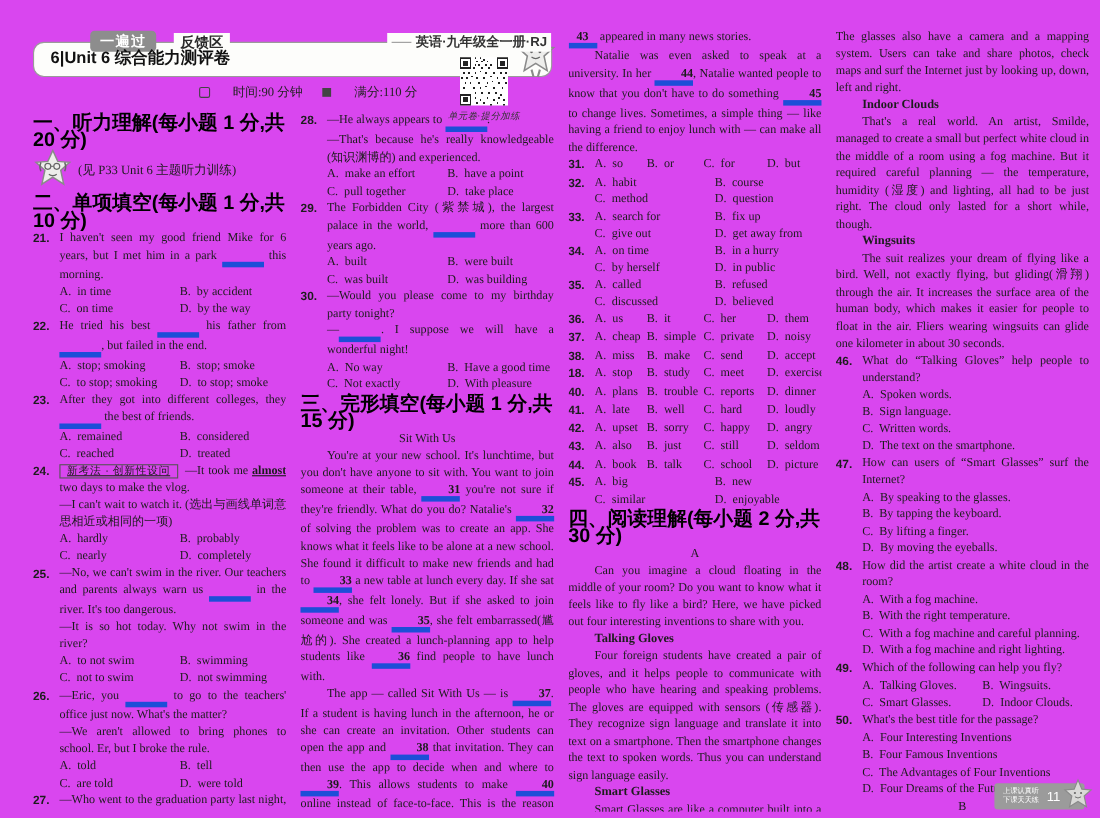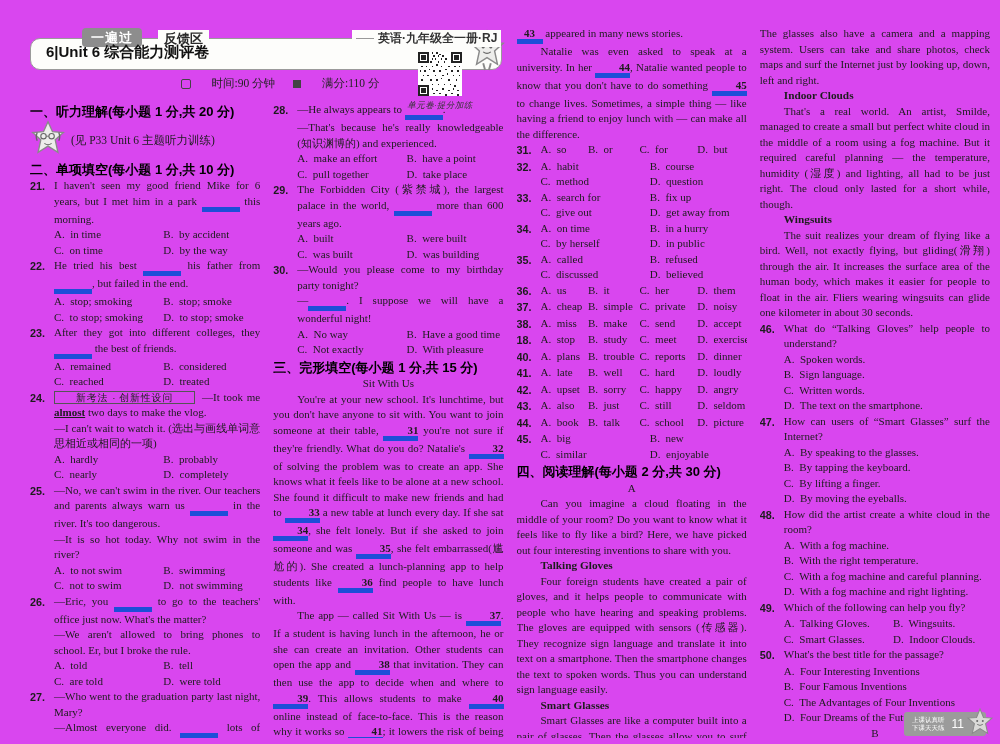"一、听力理解(每小题 1 分,共 20 分)" .sec-h { font-size: 13px -> 18px }
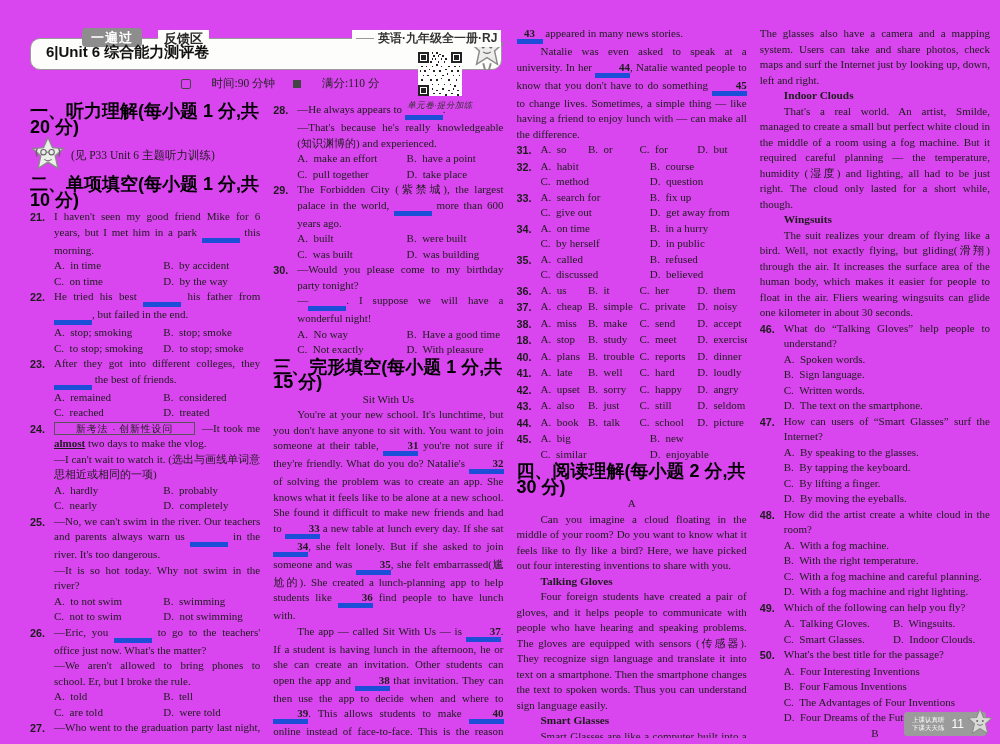"新考法 · 创新性设问" .tagbox { padding: 0 21px -> 0 6px; text-decoration: none -> underline }
